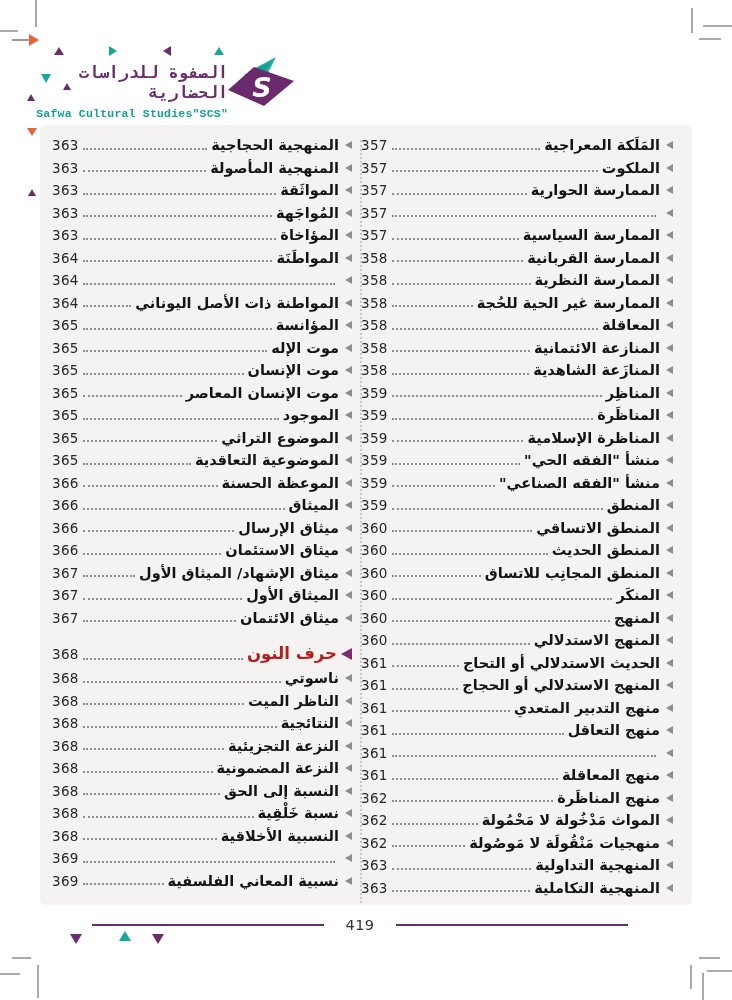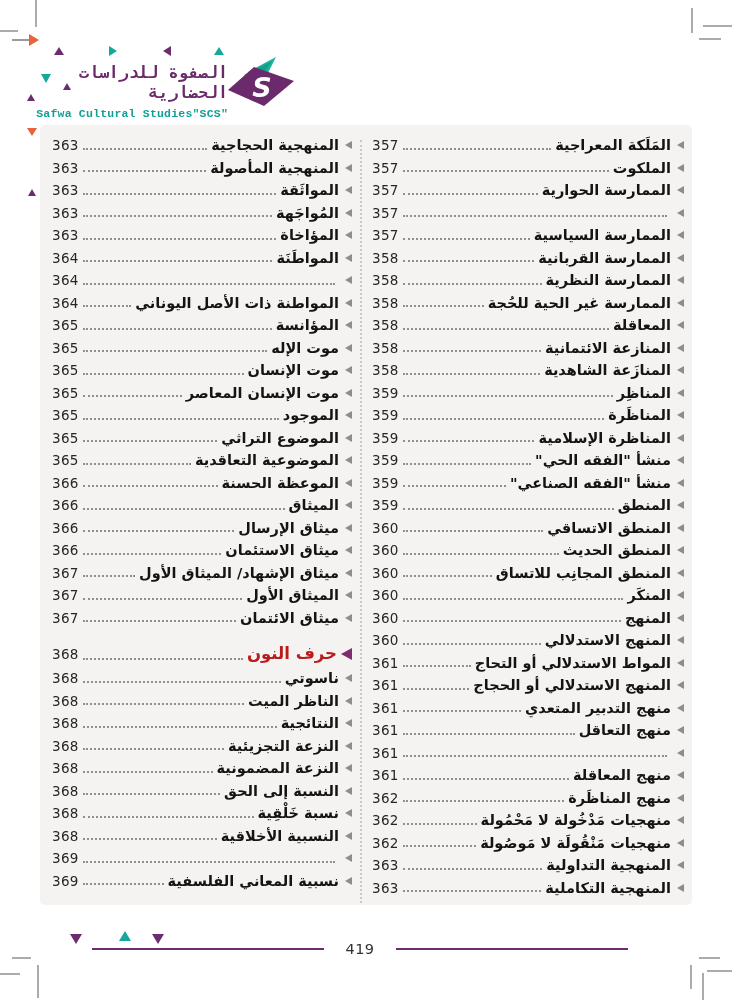"357" .col-right { left: 372px -> 361px }
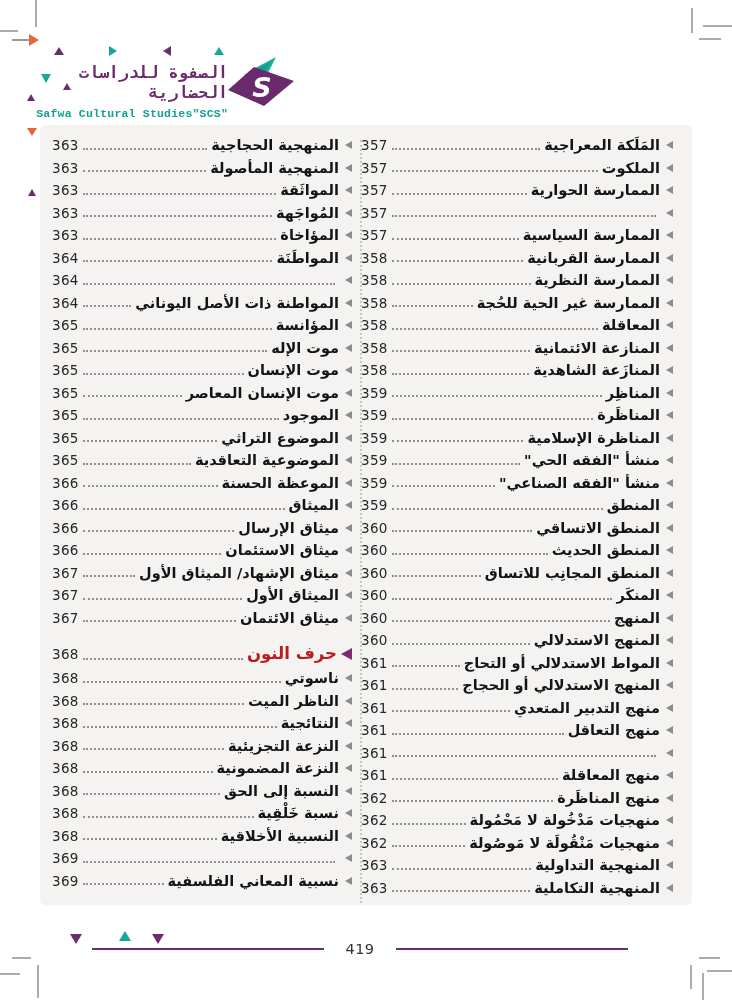"المواط الاستدلالي أو التحاج" span.term { text: المواط -> الحديث }
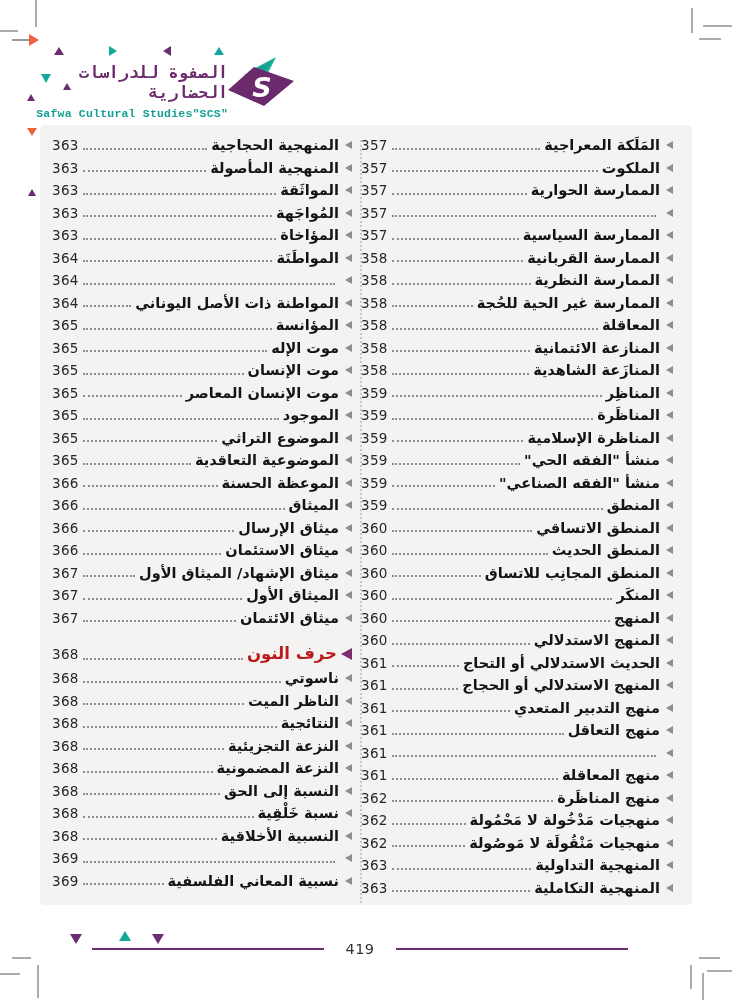"منهجيات مَدْخُولة لا مَحْمُولة" span.term { text: منهجيات -> المواث }
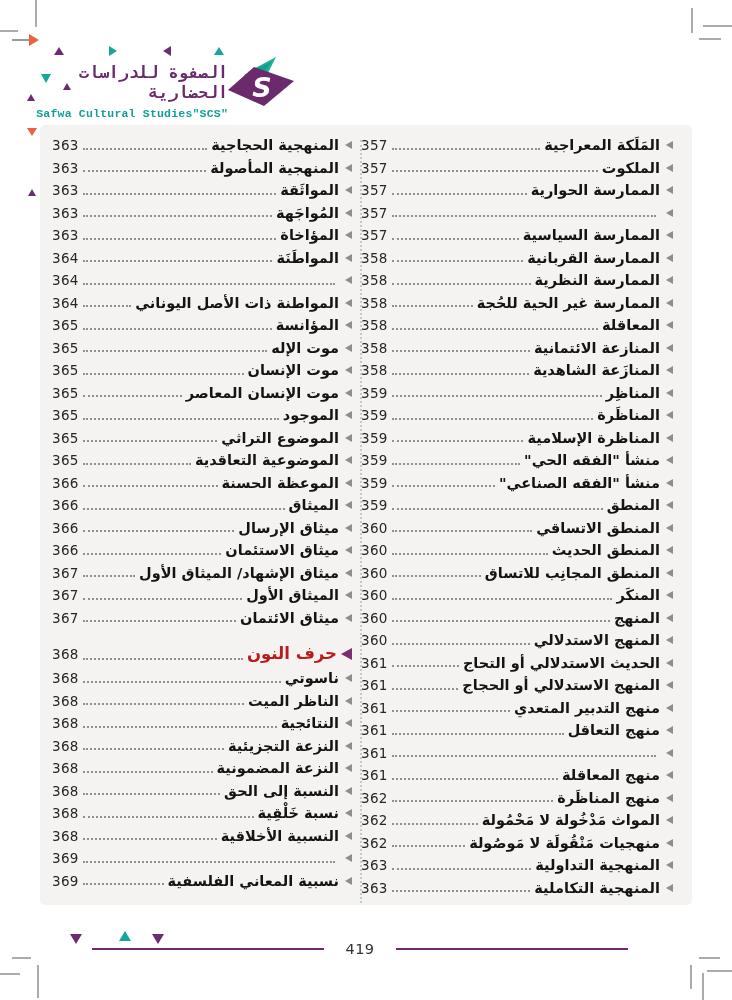"419" .footer { margin-top: 24px -> none }
